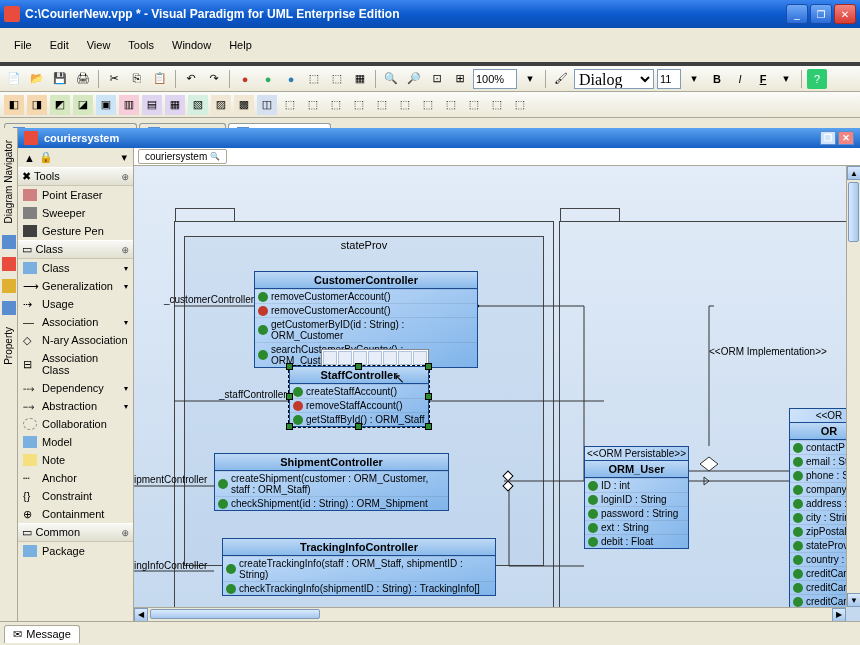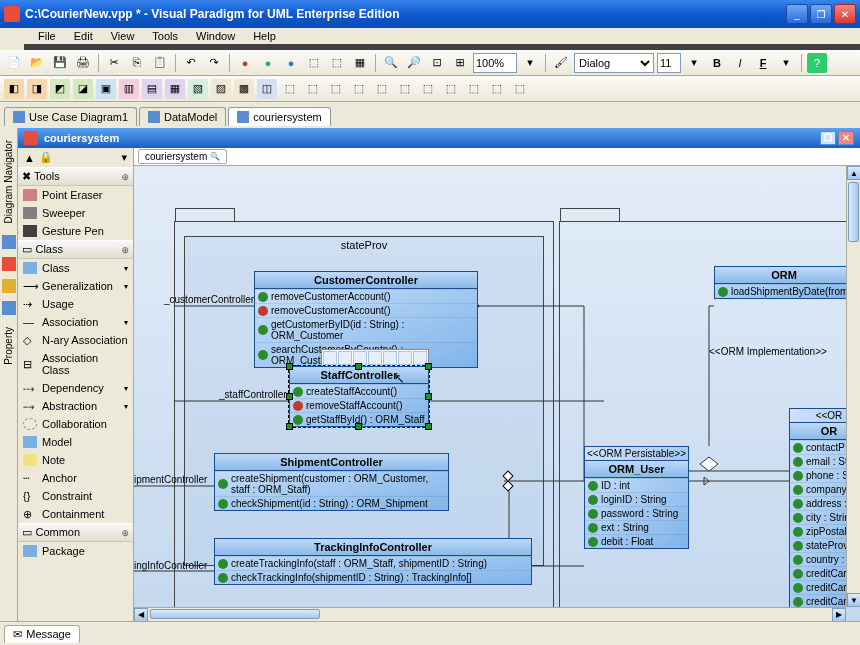"File" .menubar { border-bottom: 6px solid #404040 -> 4px solid #404040; height: 22px -> 38px; margin-left: 24px -> none }
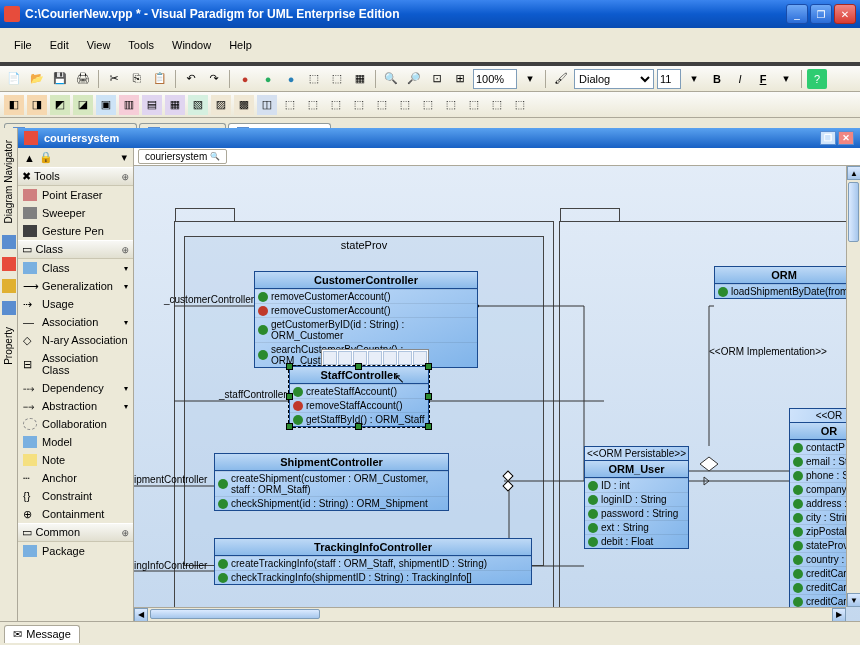"Dialog" .tool-select { font-family: none -> Liberation Serif, serif; font-size: 11px -> 16px }
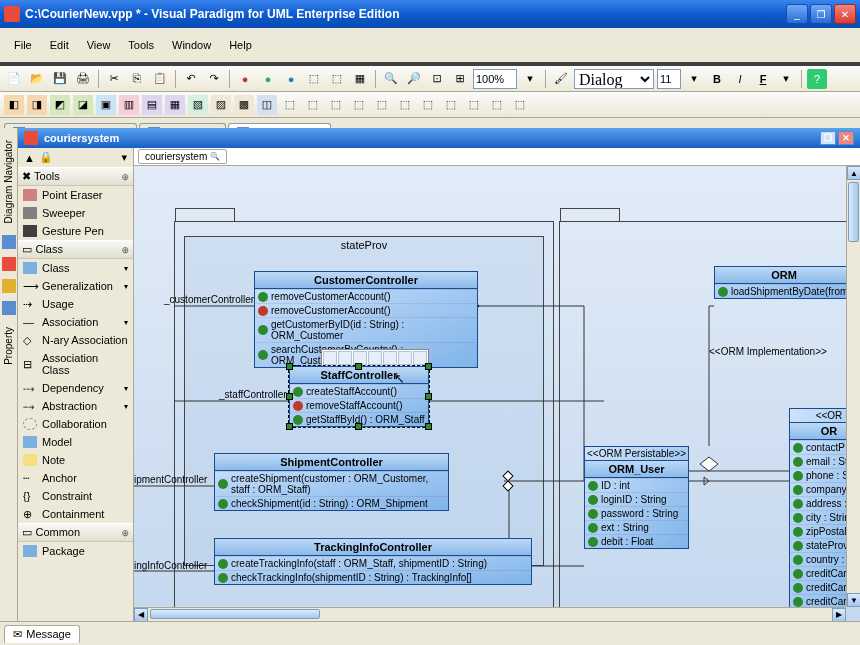"ORM" div.uml-box { html: <div> <div>ORM</div> <div> <span></span> <span>loadShipmentByDate(from</span> </div> </div> -> none }
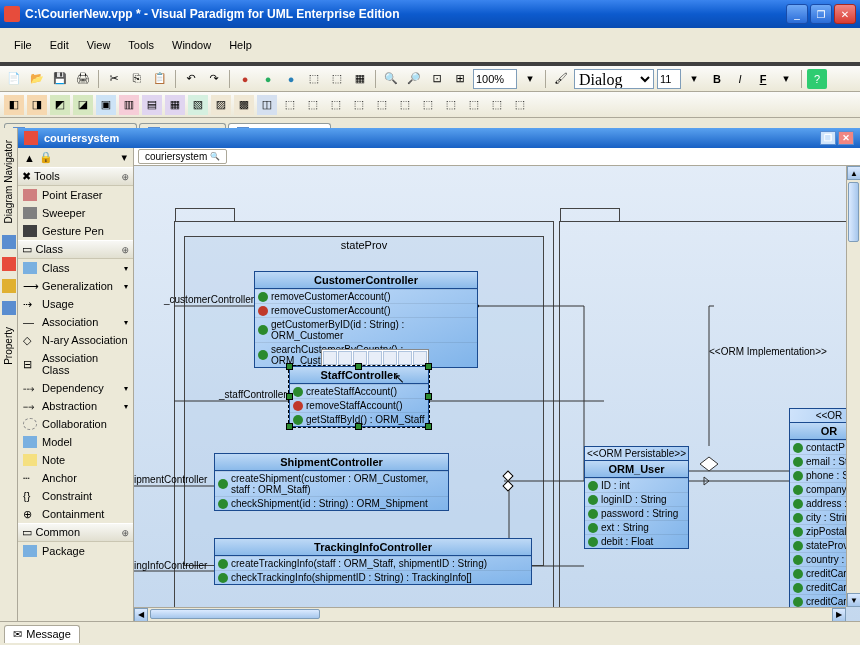"TrackingInfoController" div.uml-box { left: 80px -> 88px; width: 318px -> 274px }
